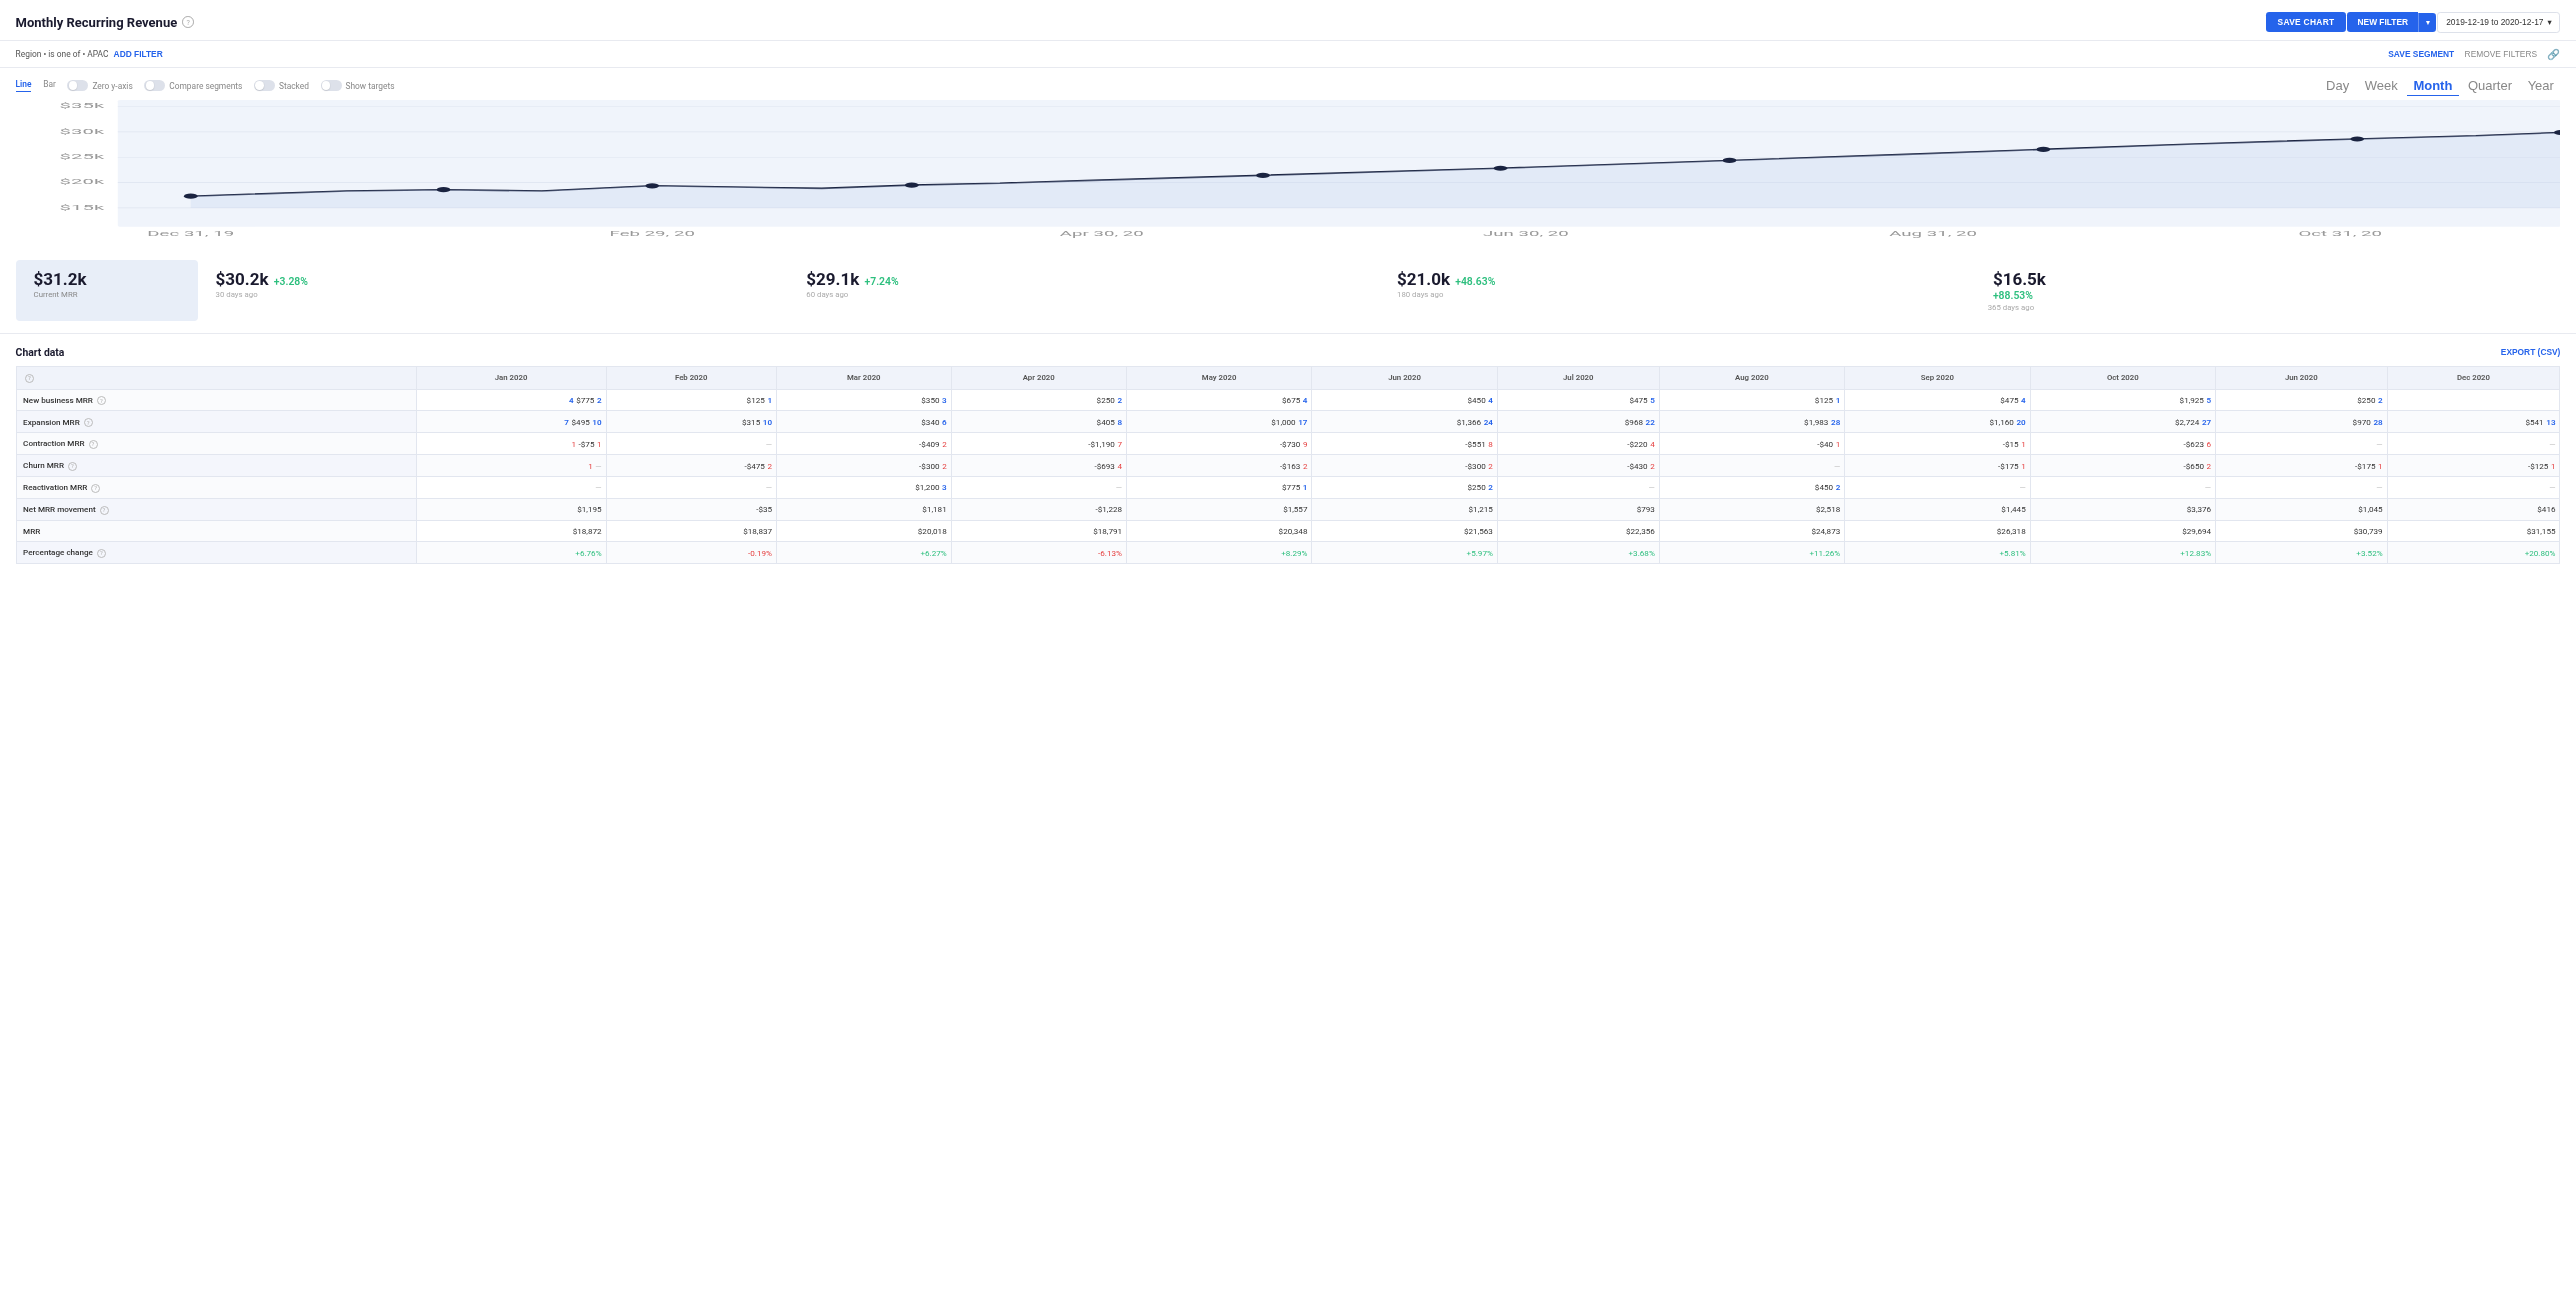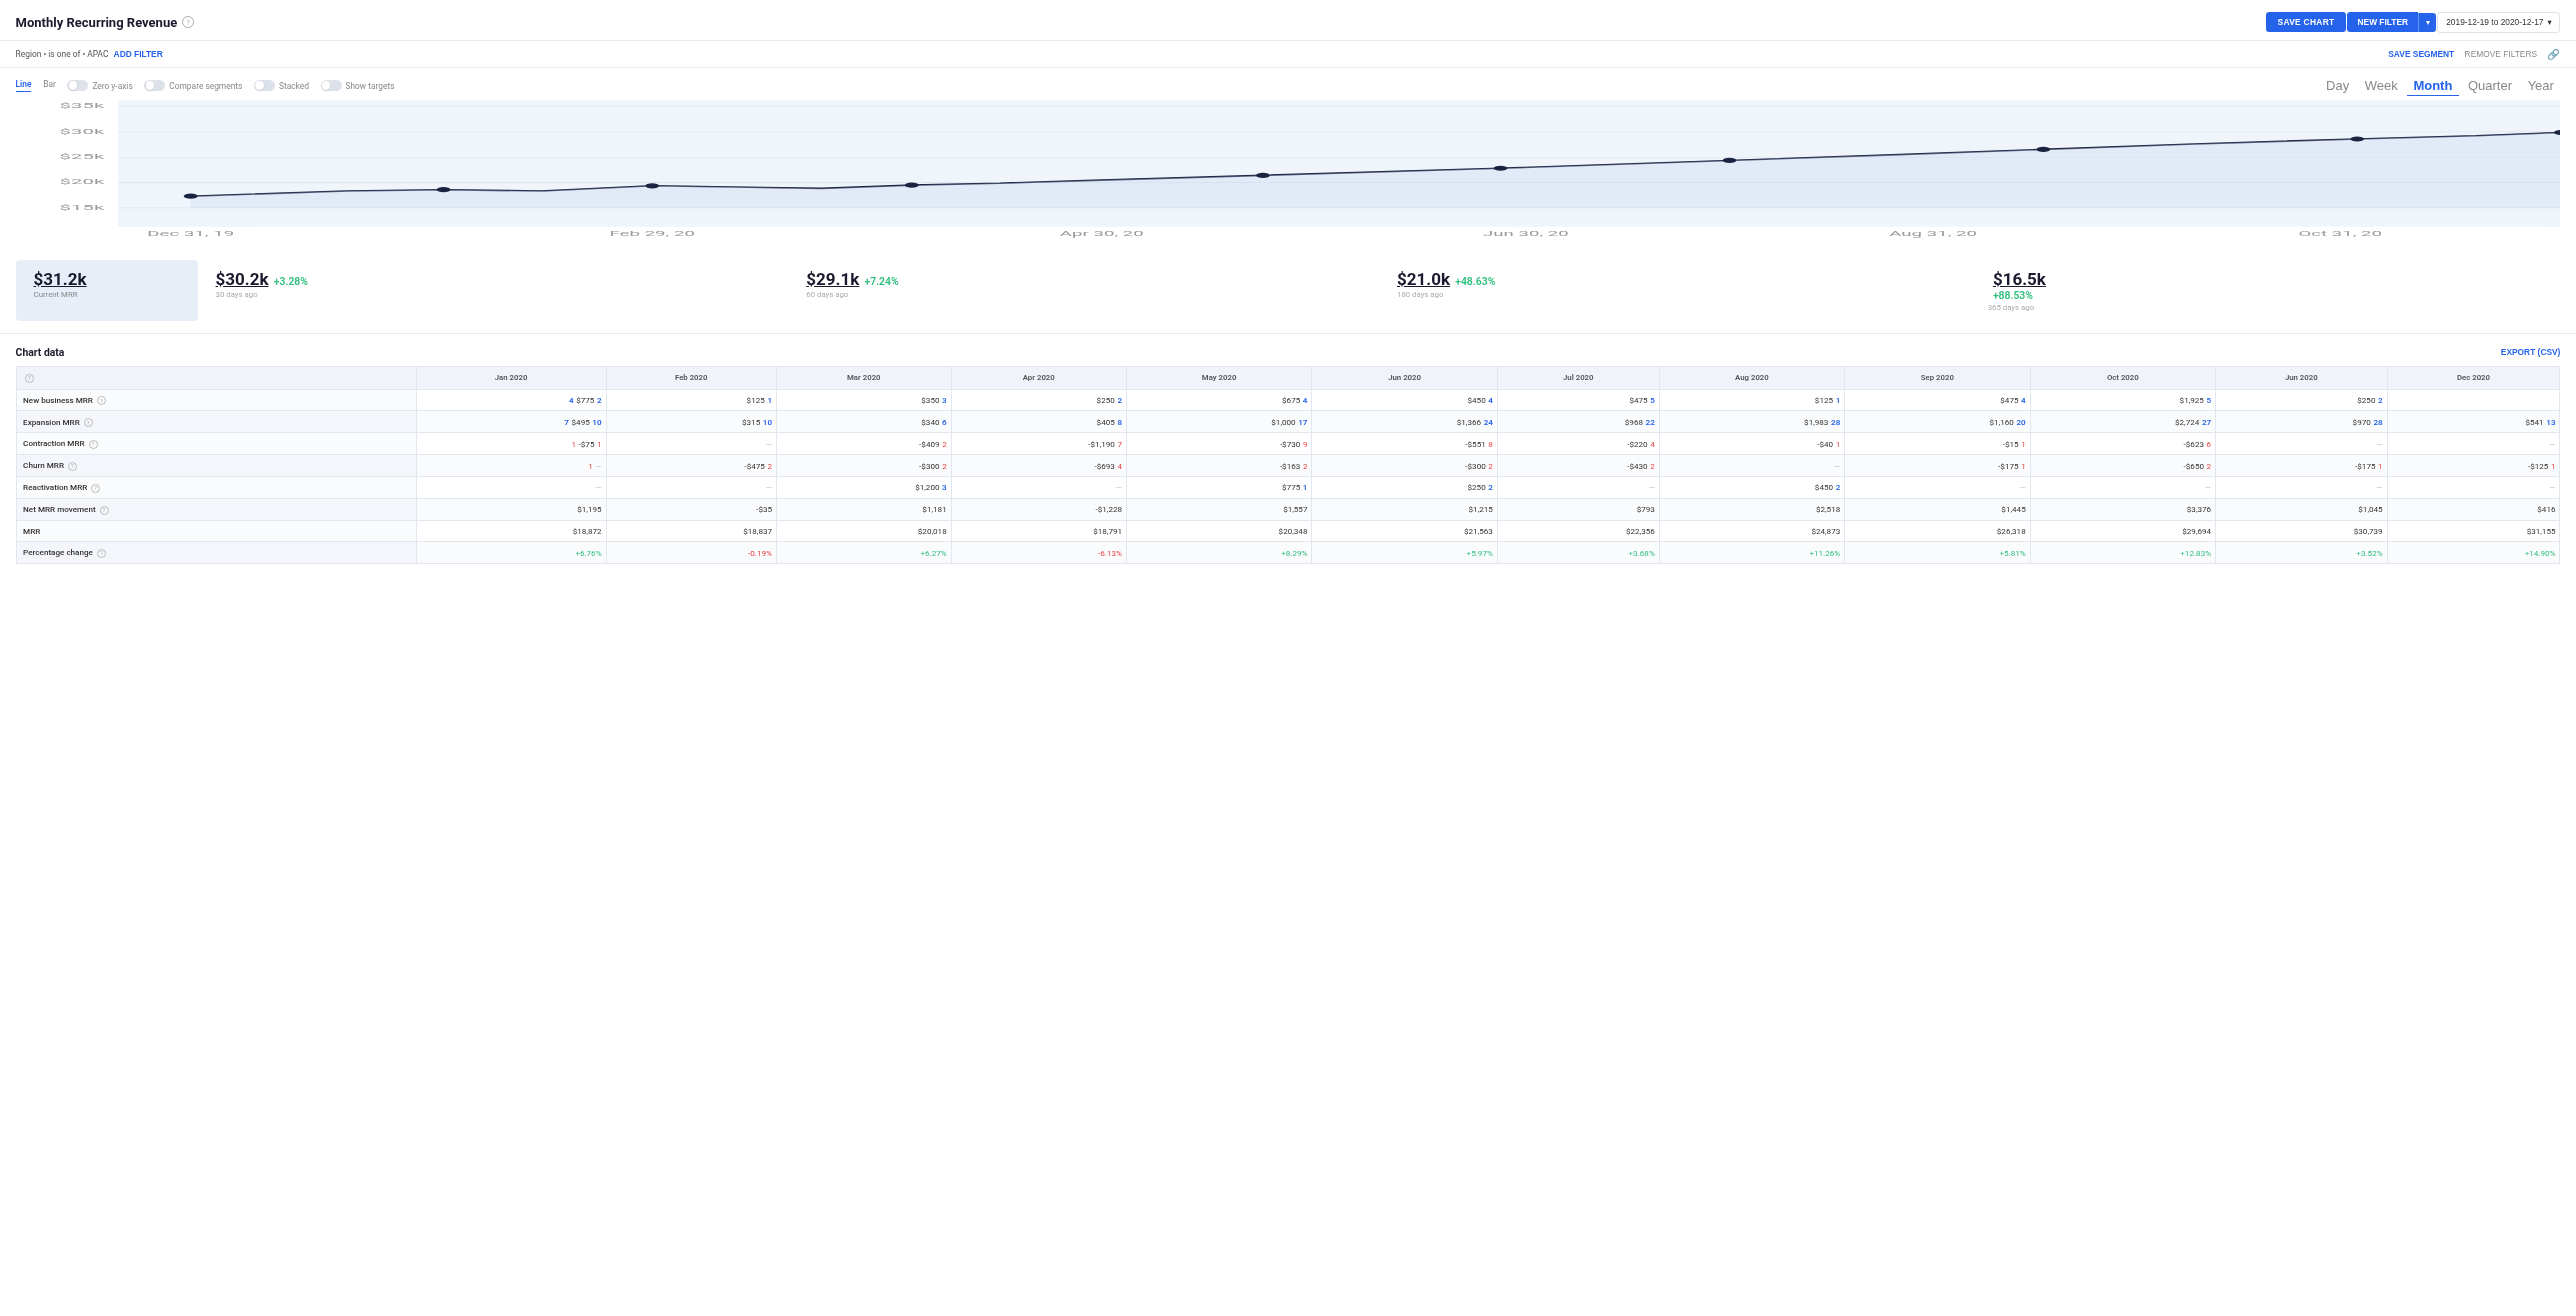"$31.2k" .stat-main { text-decoration: underline -> none }
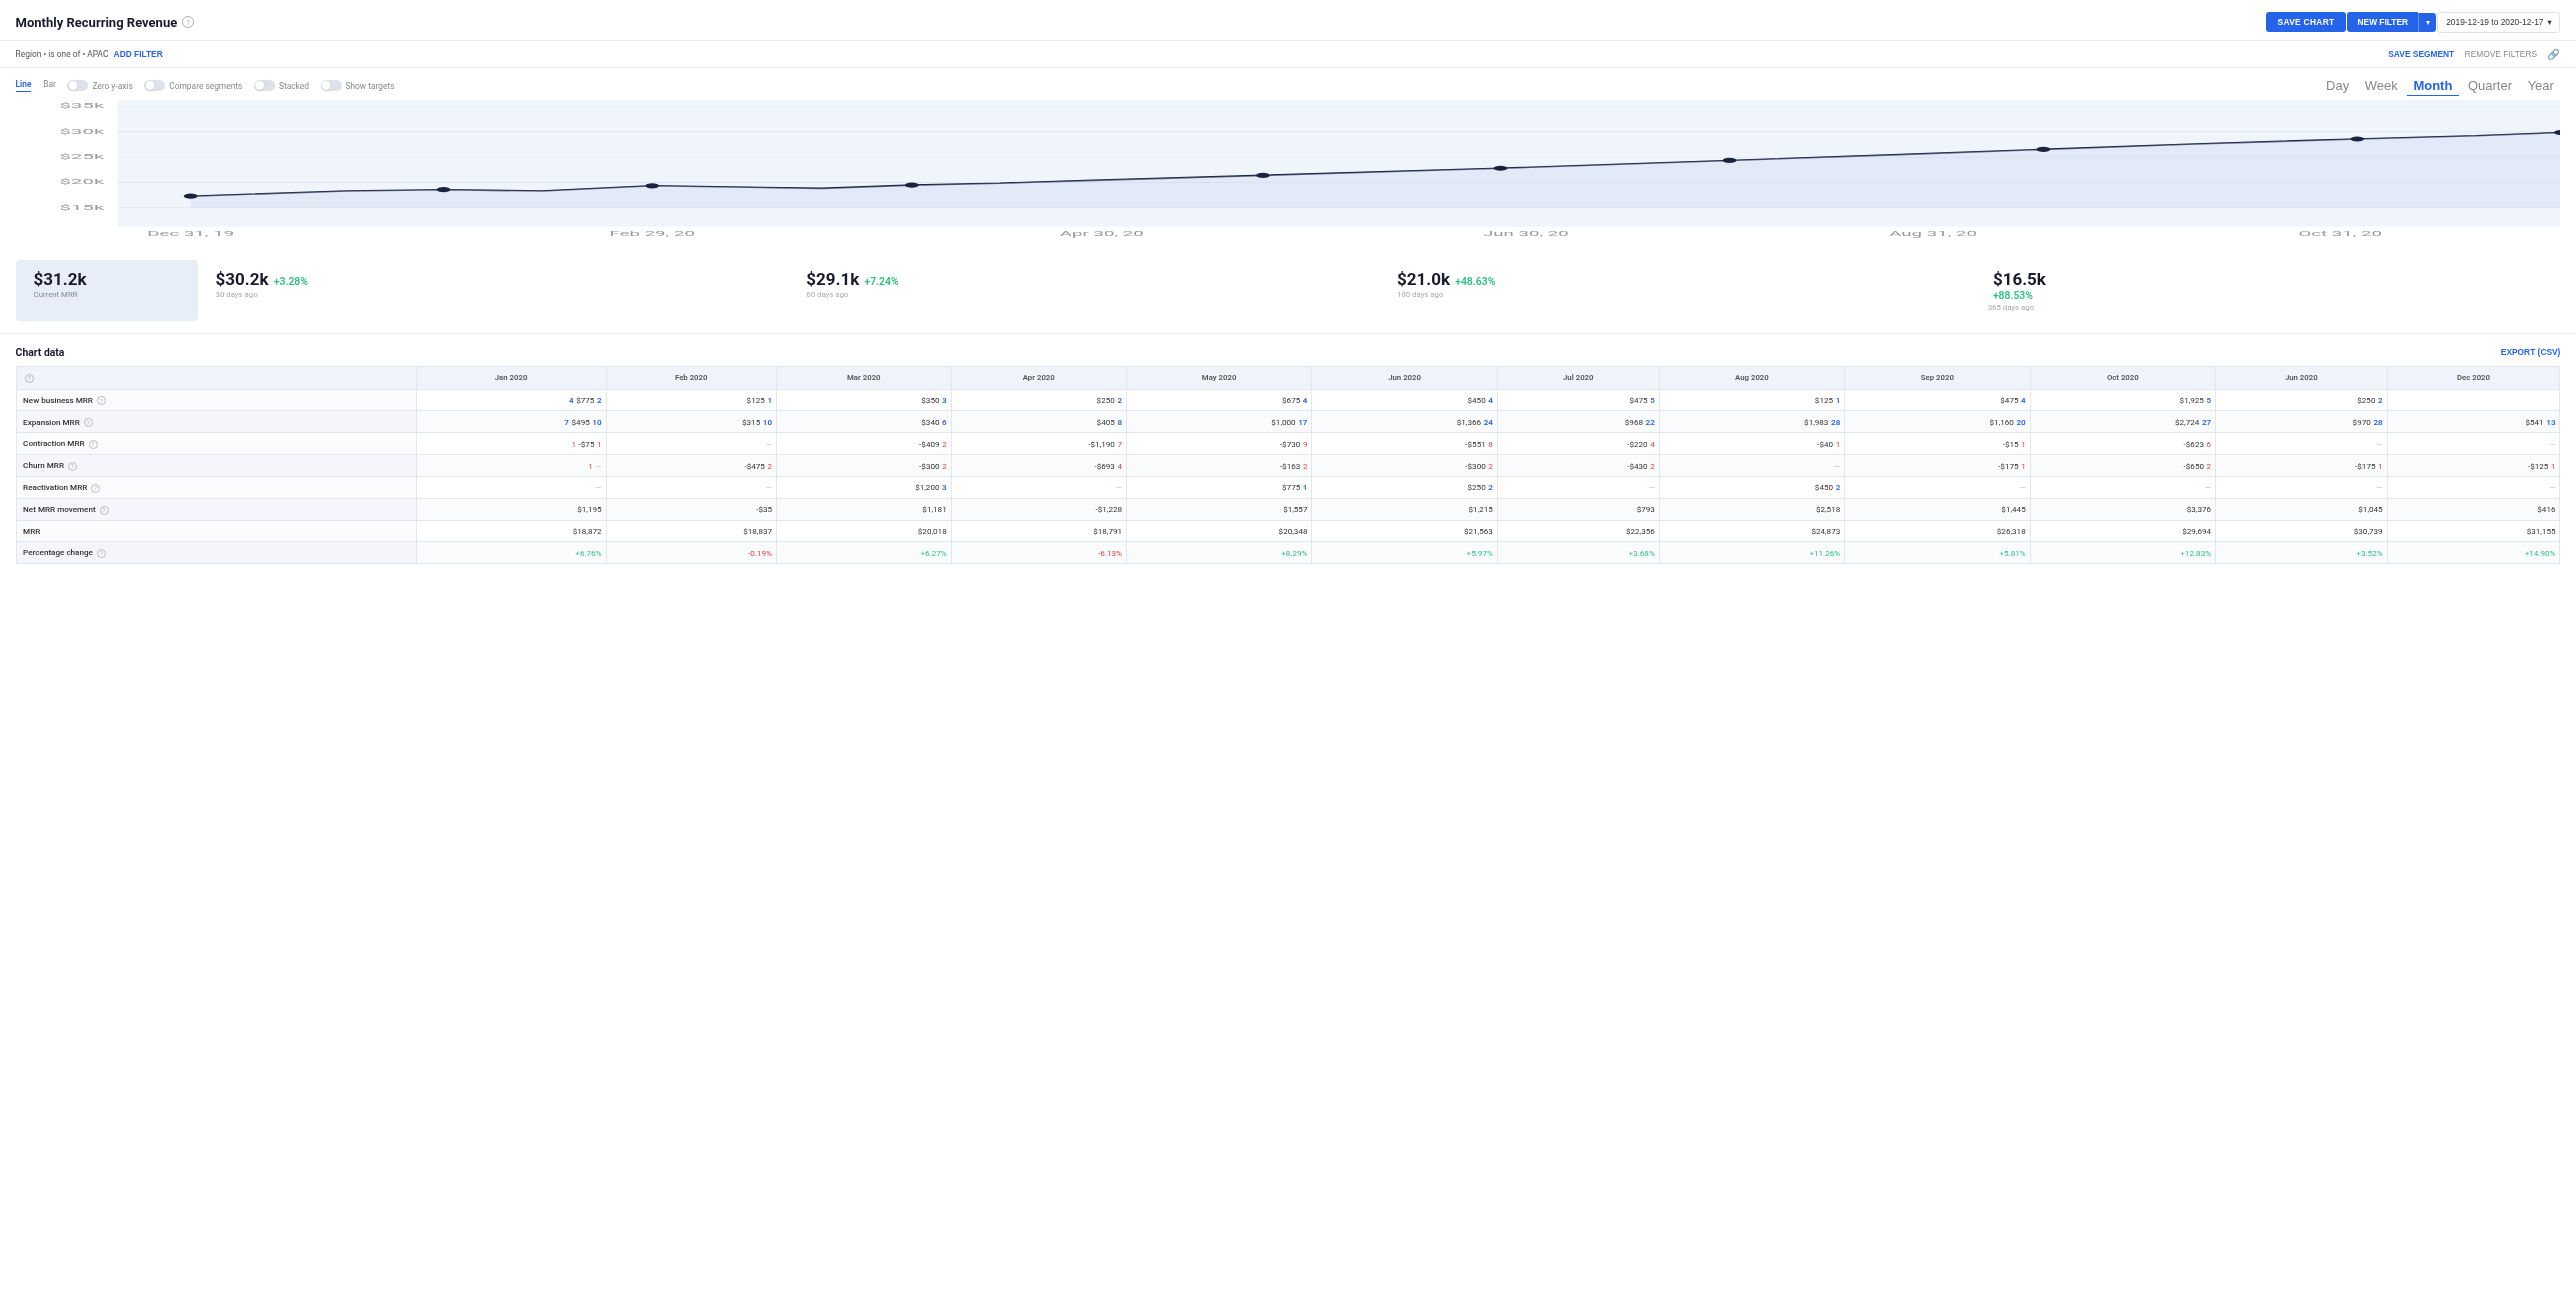"+14.90%" span.pct-positive { text: +14.90% -> +20.80% }
